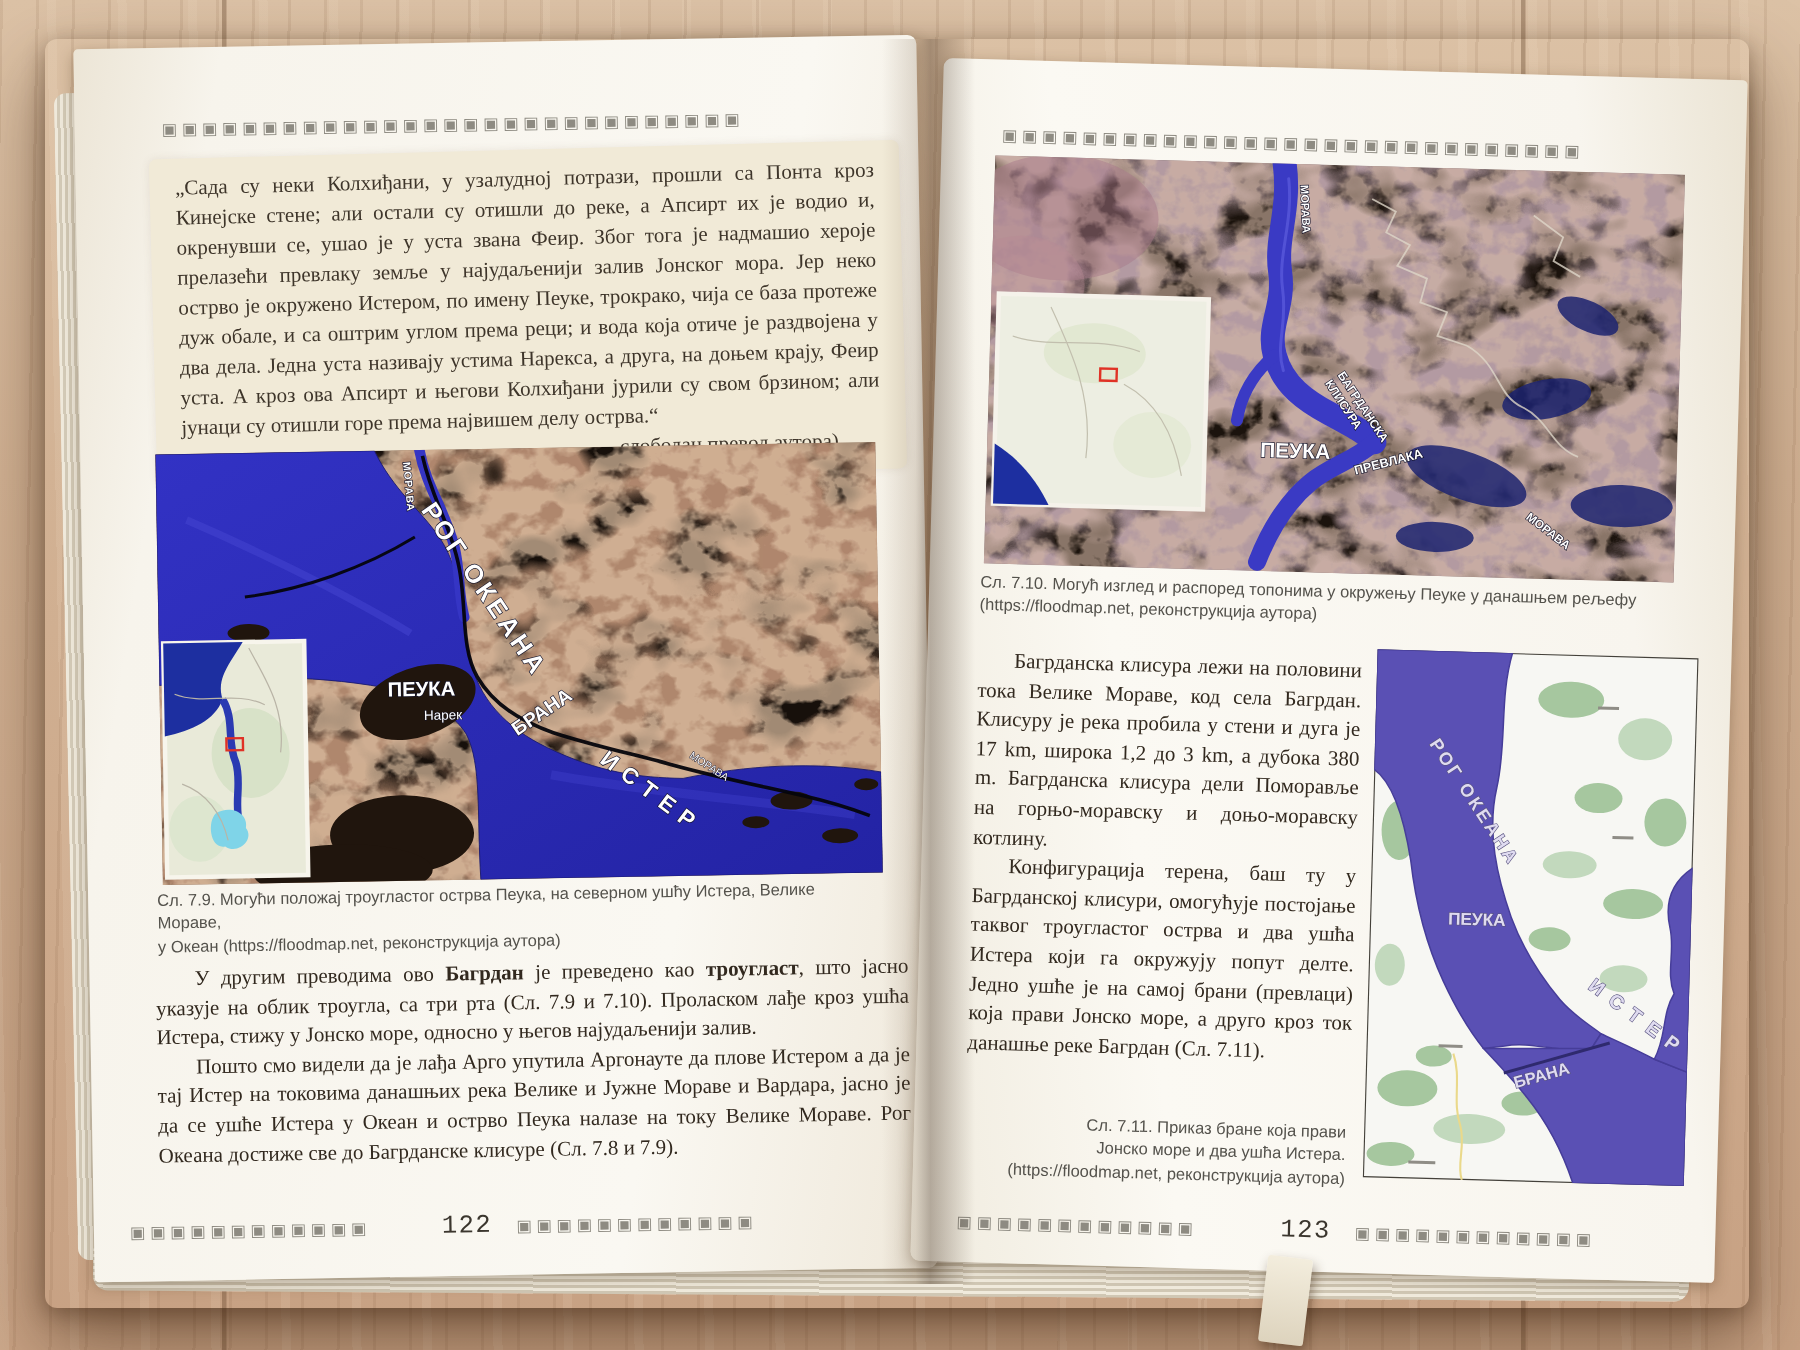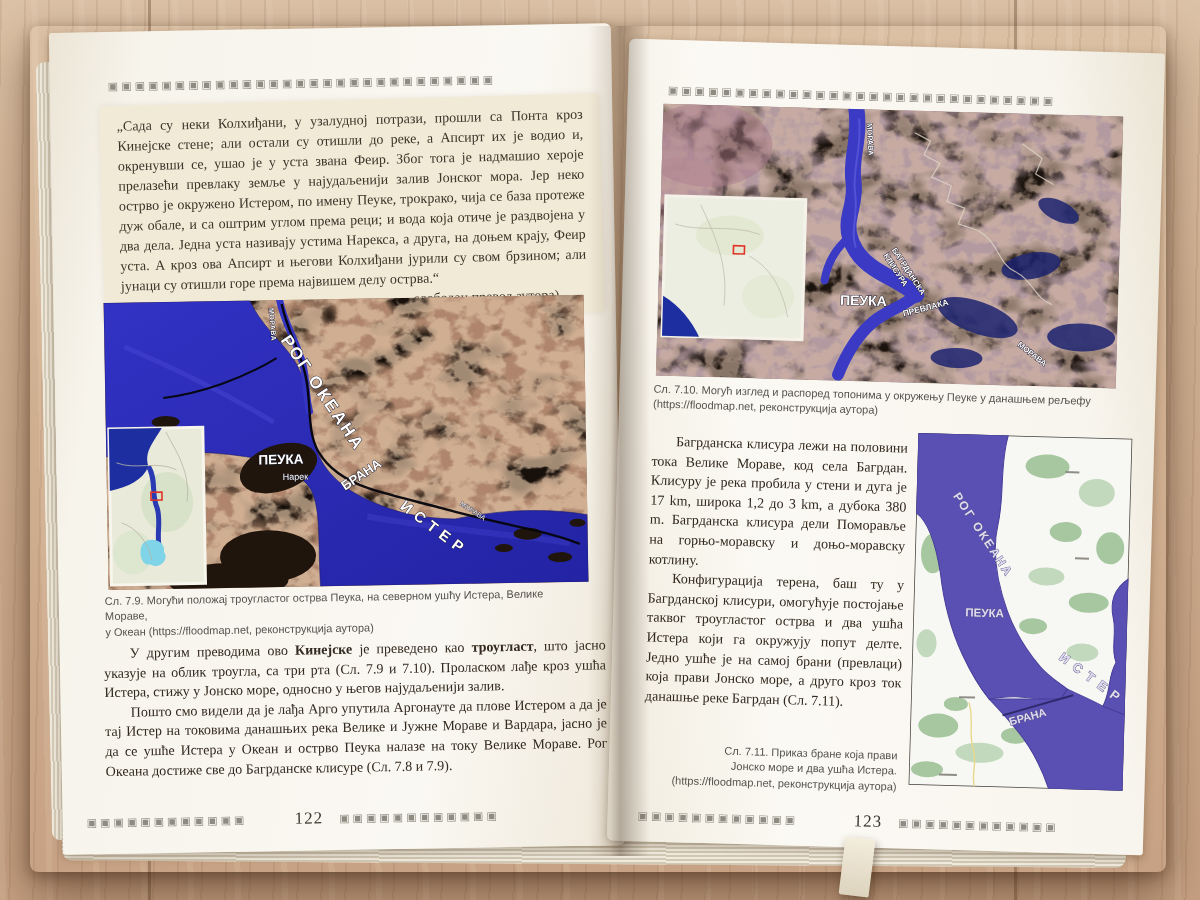"Кинејске" span.b { text: Кинејске -> Багрдан }
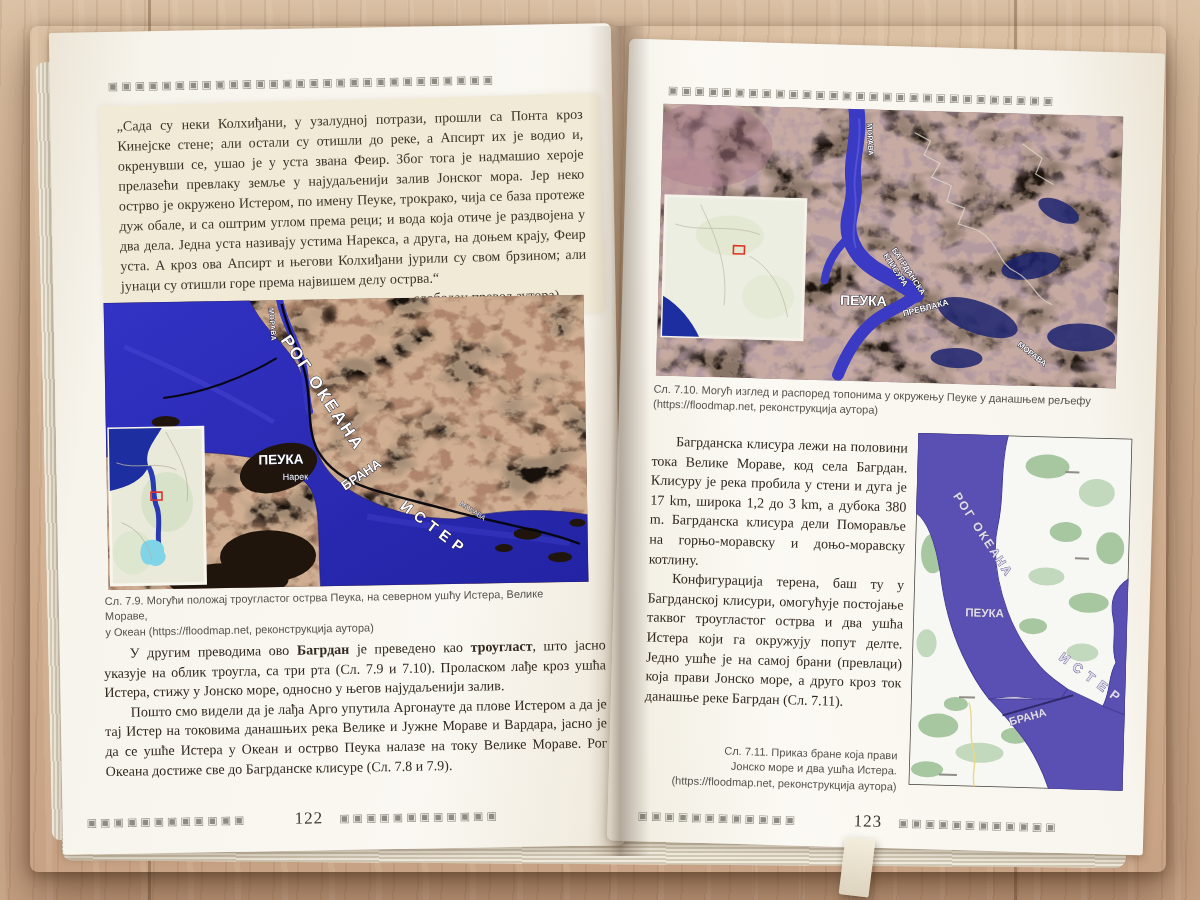"122" .pagenum { font-family: Liberation Serif, serif -> Liberation Mono, monospace }
